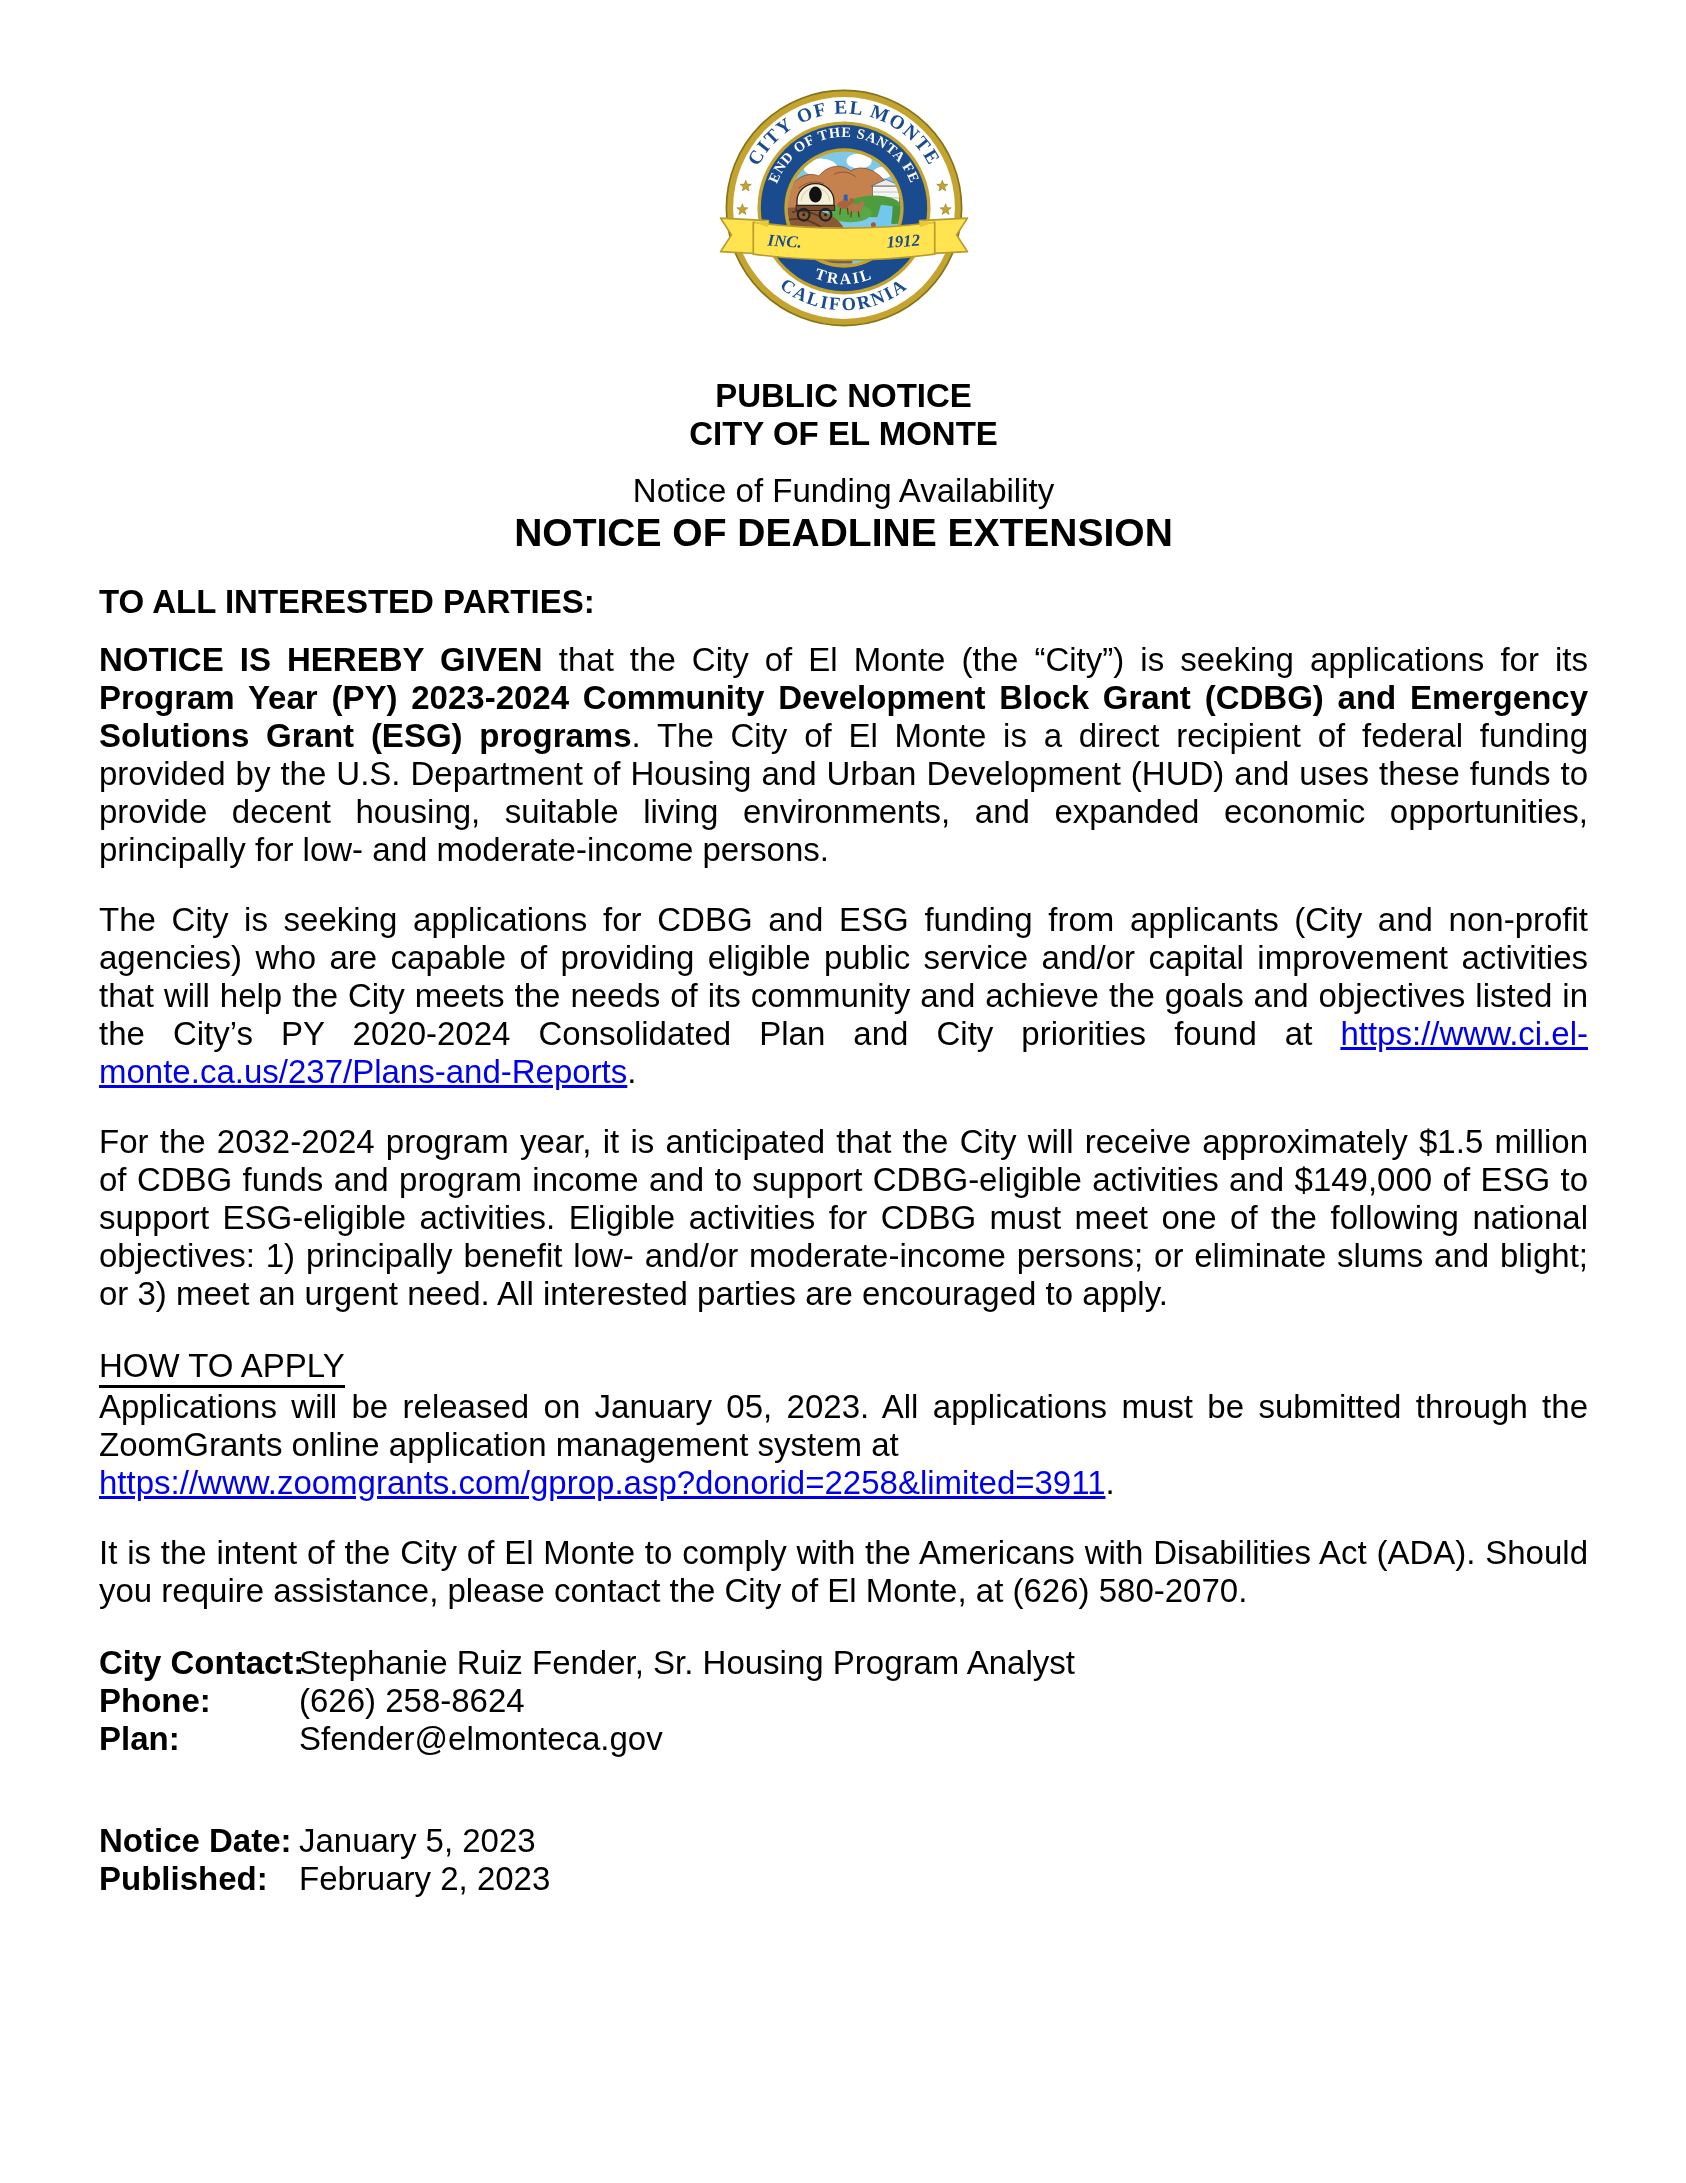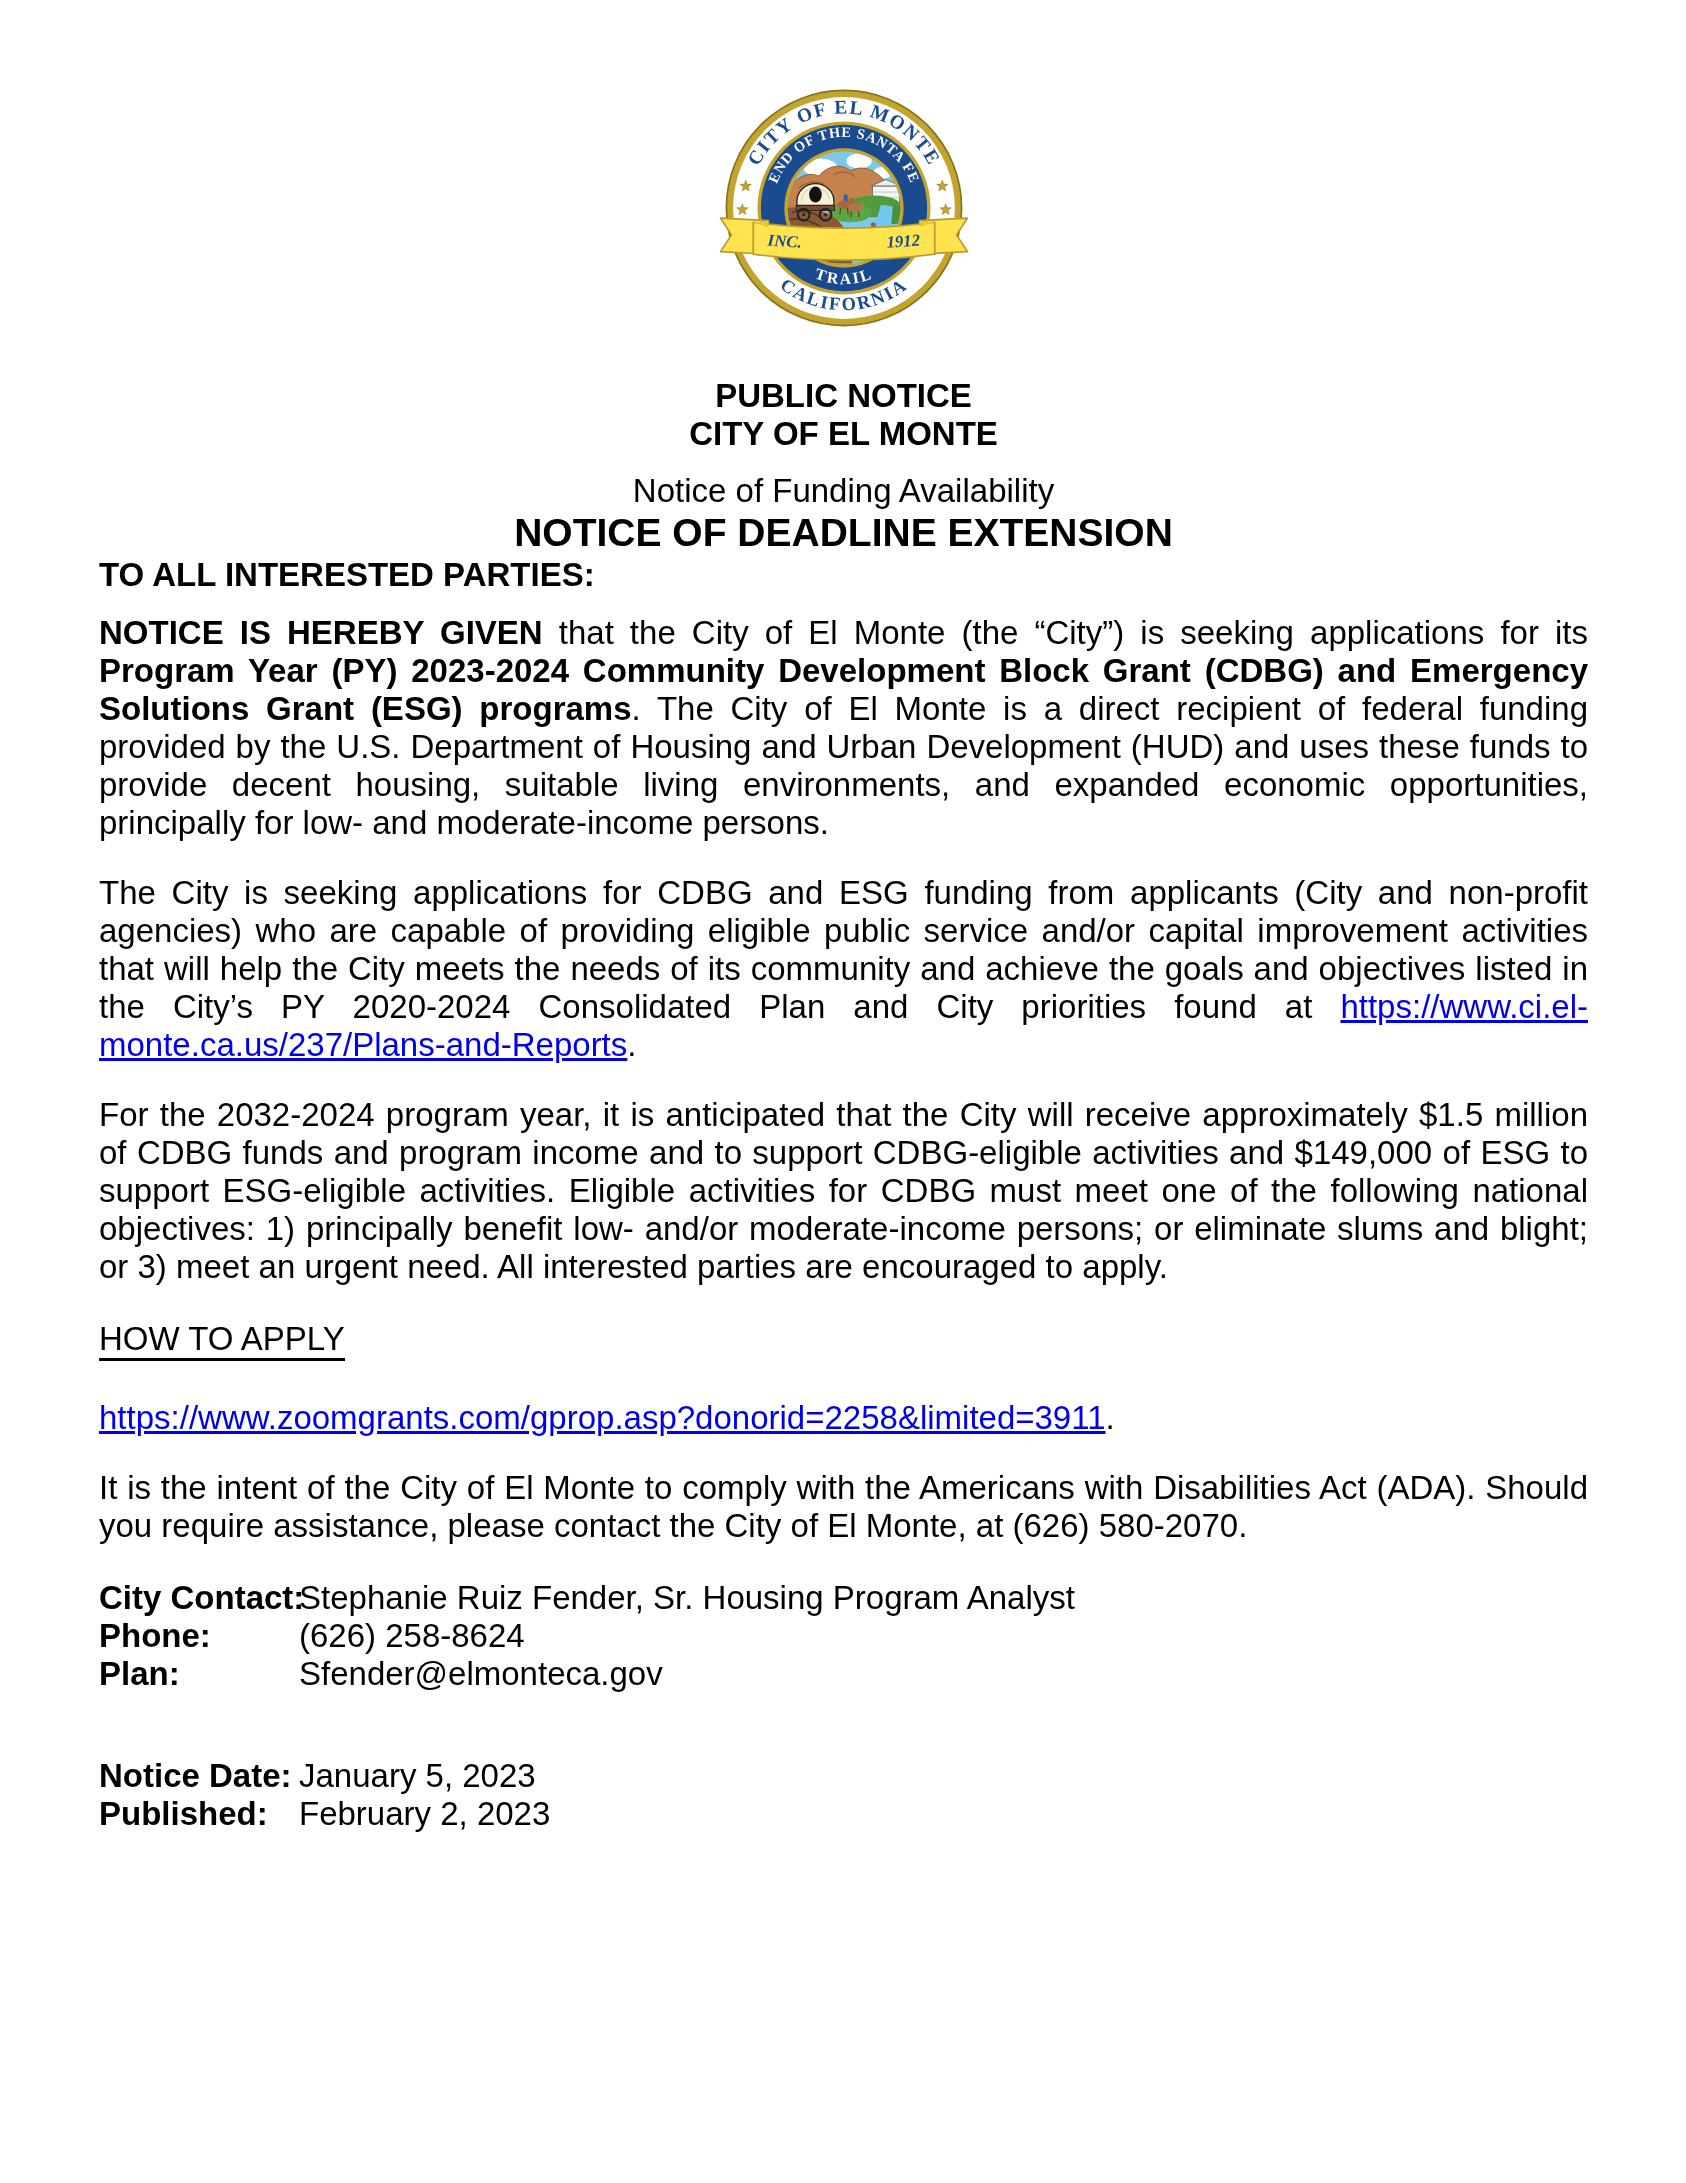"TO ALL INTERESTED PARTIES:" .salutation { margin-top: none -> 27px }
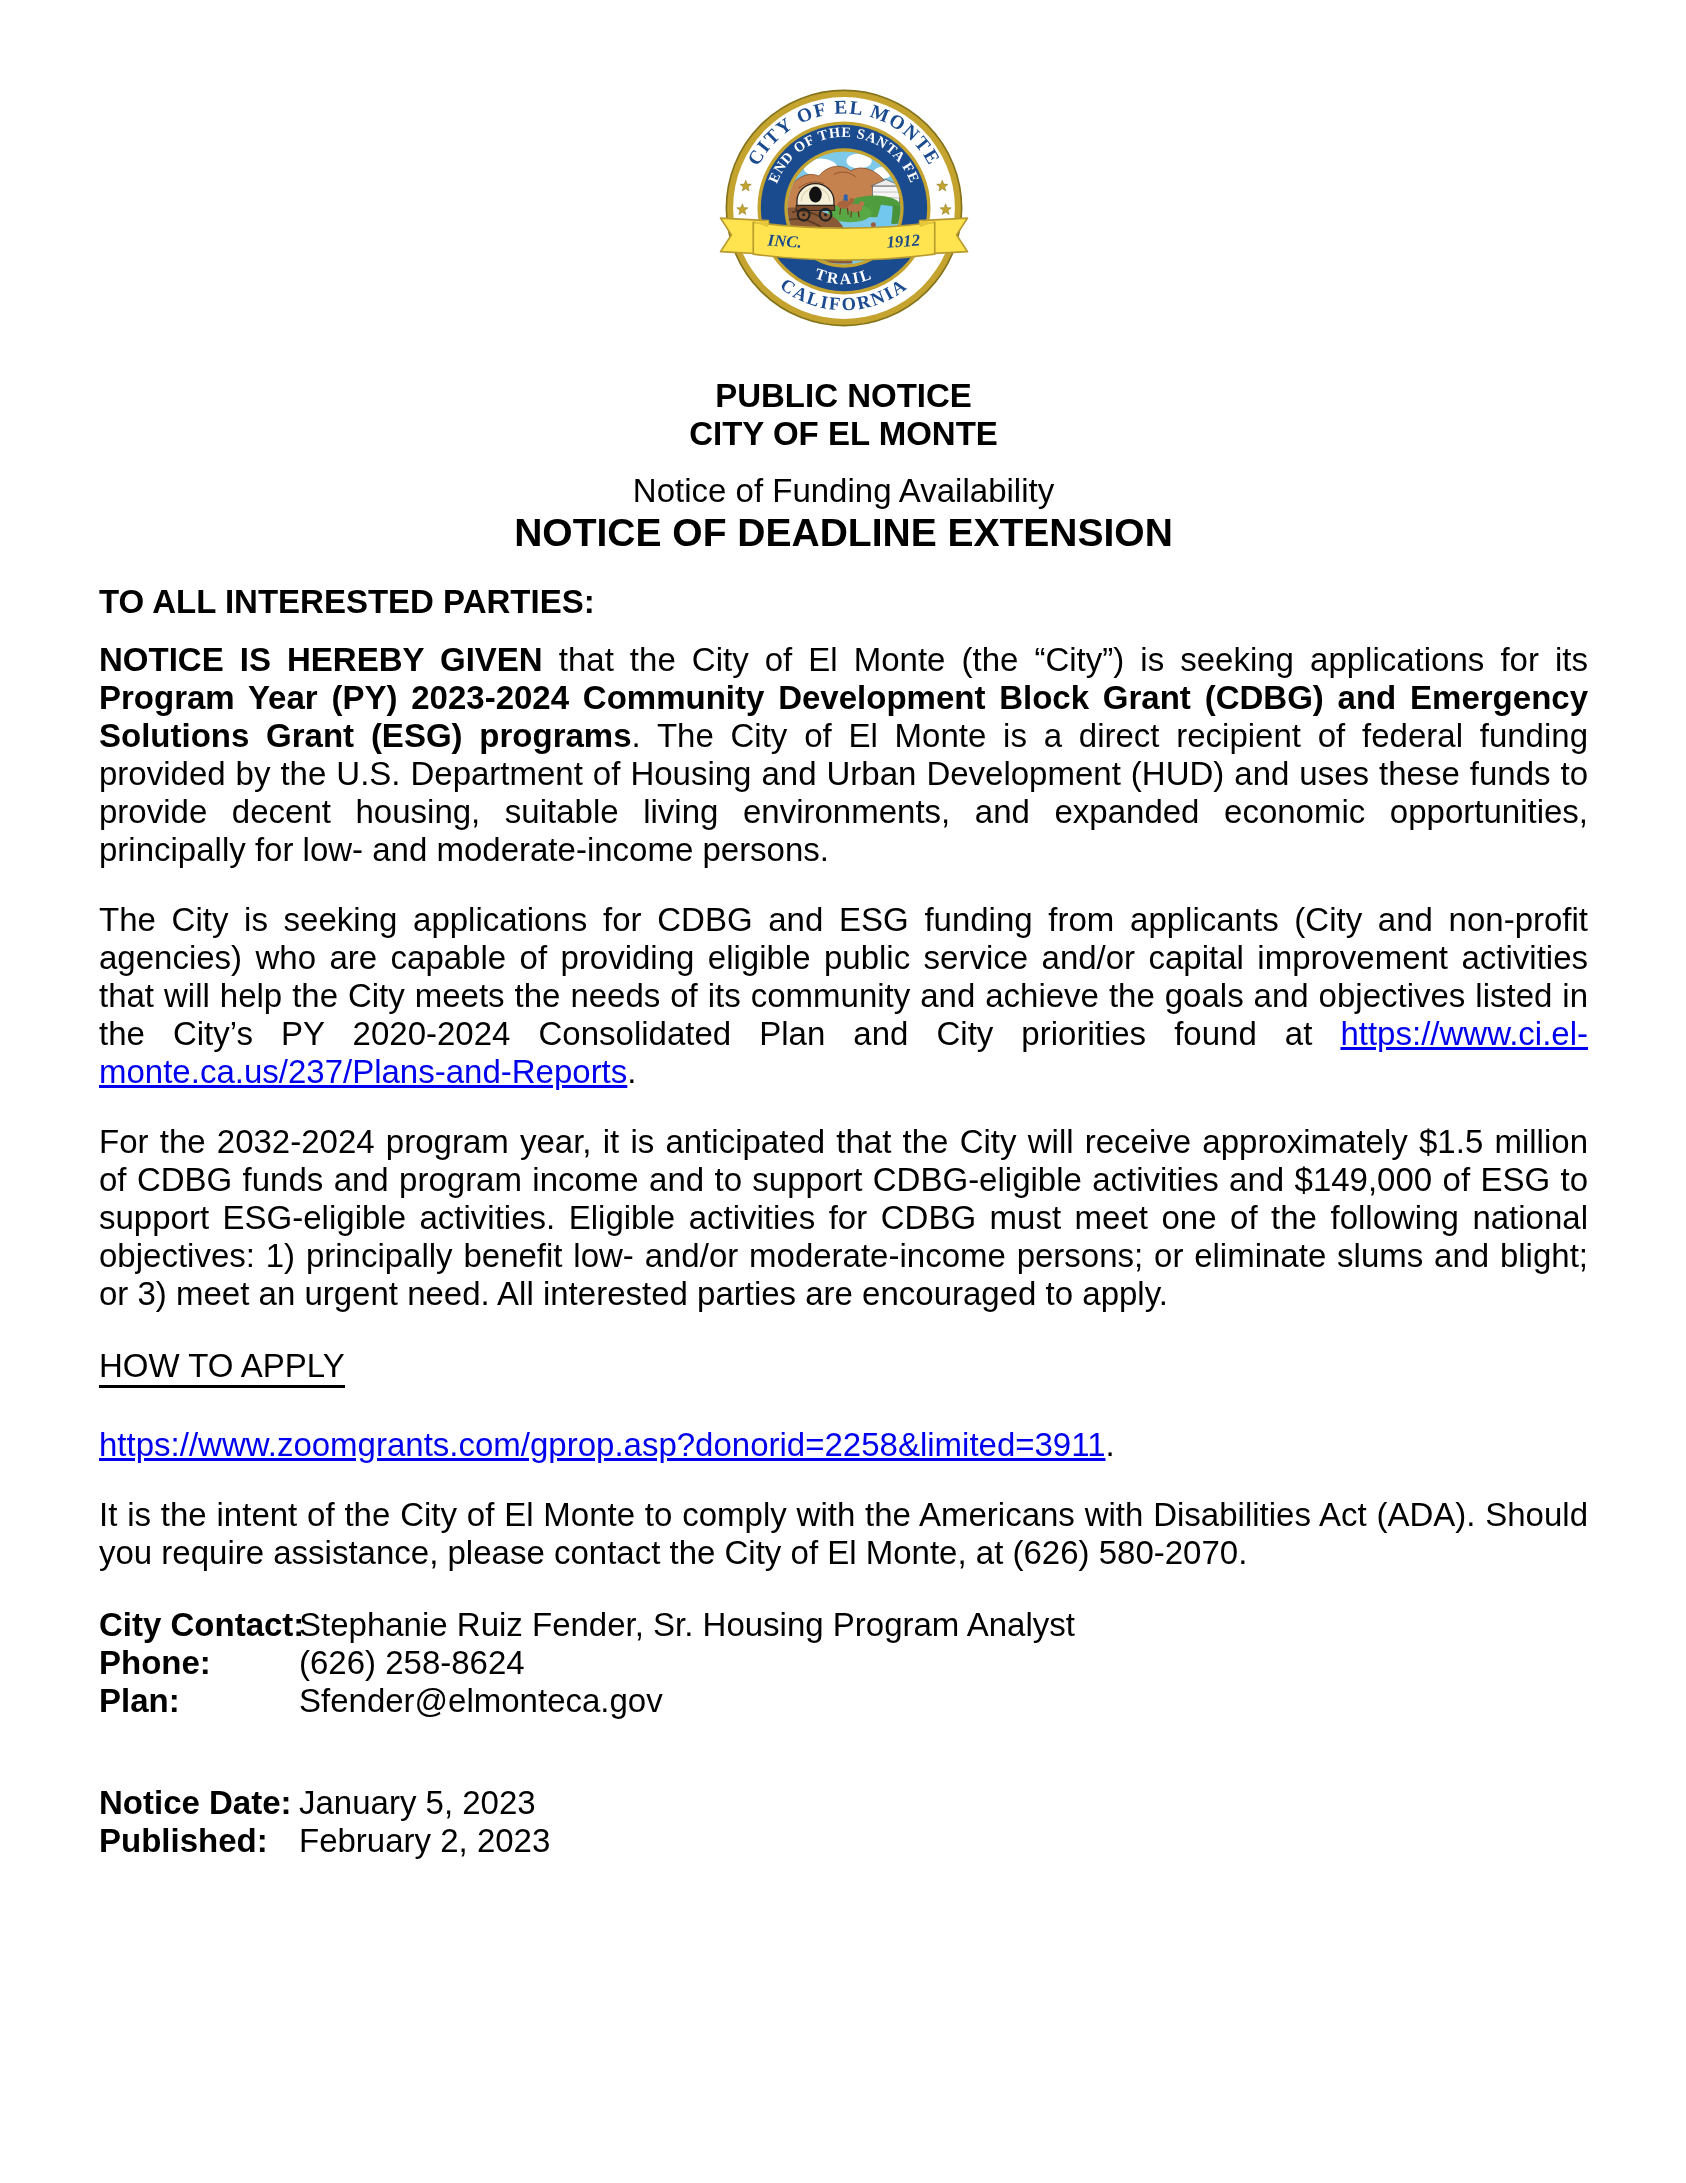"Applications will be released on" span { html: none -> <span>Applications will be released on January 05, 2023. All applications must be submitted through the ZoomGrants online application management system at</span> }
